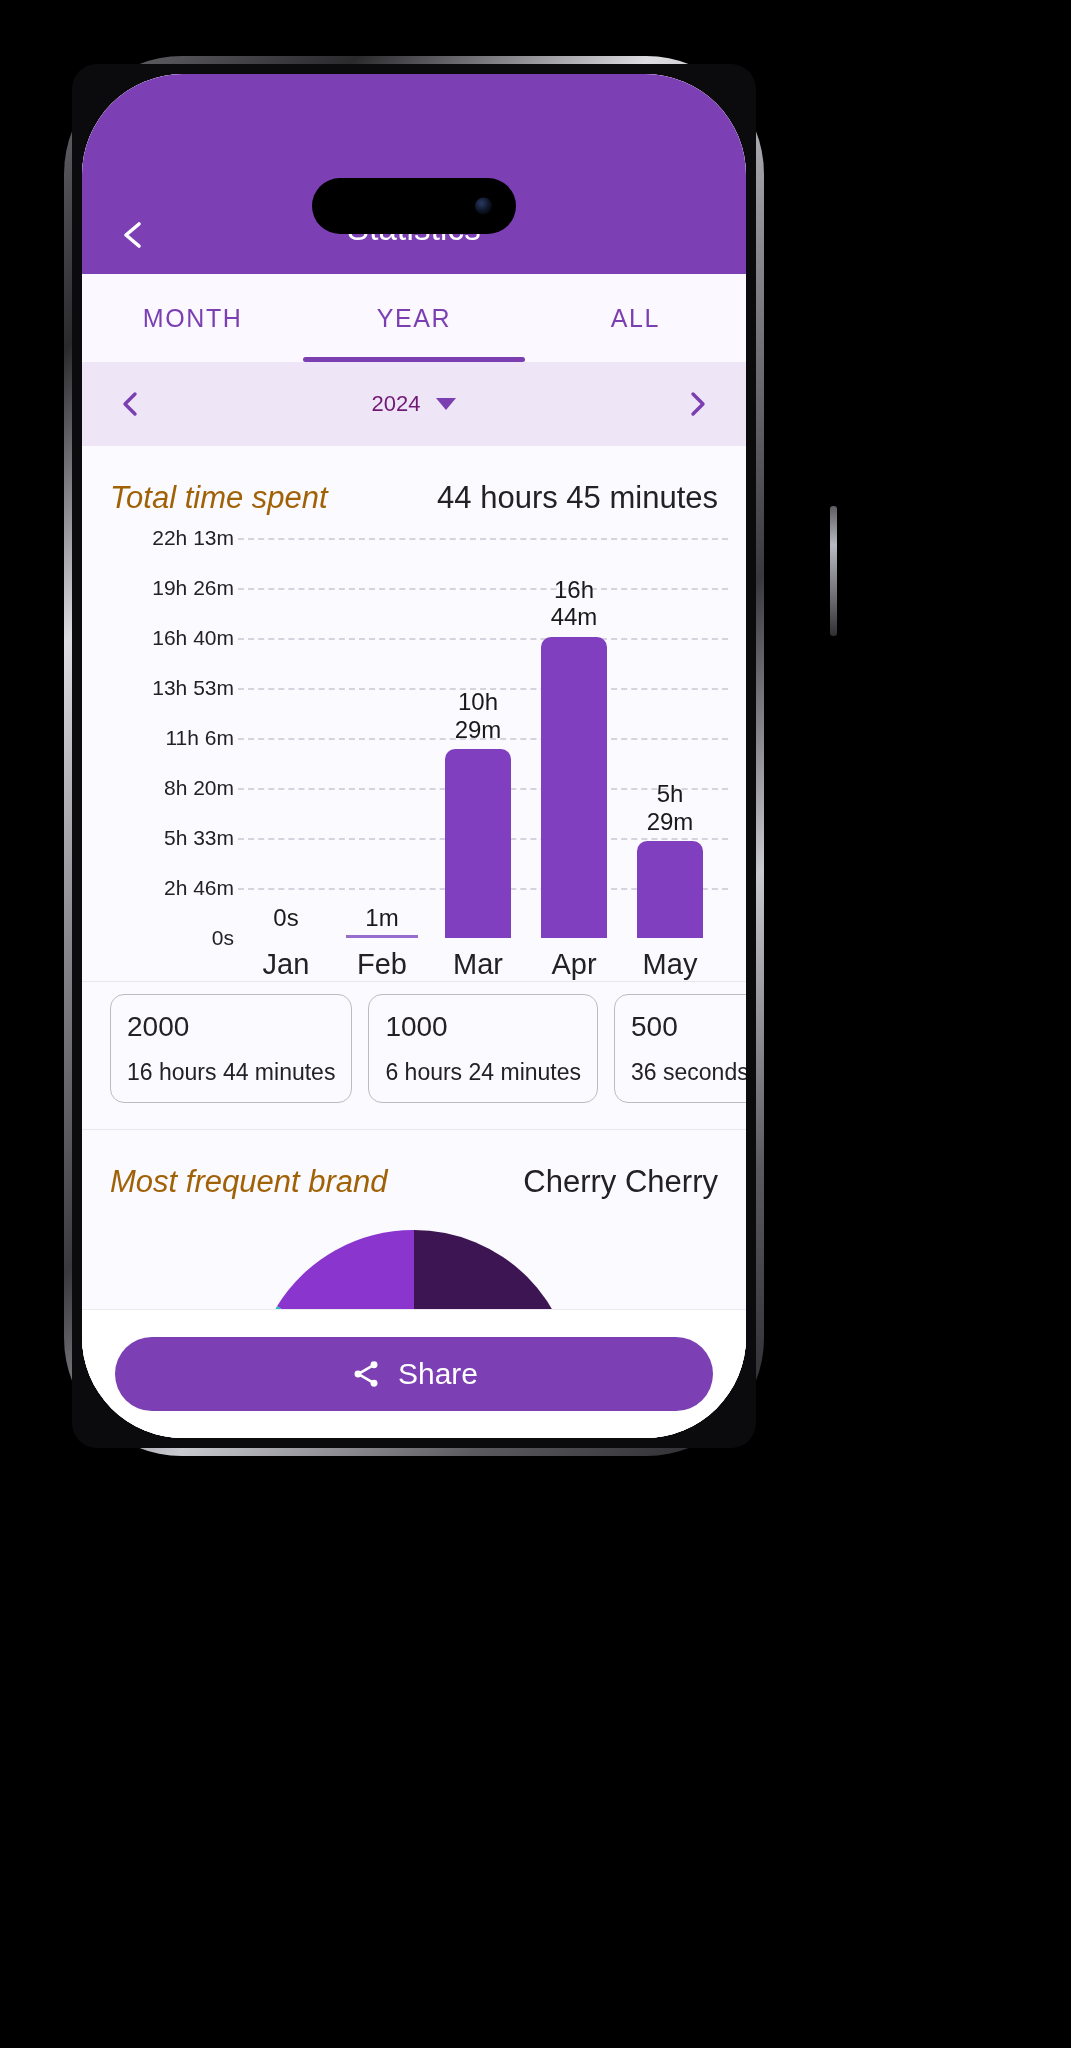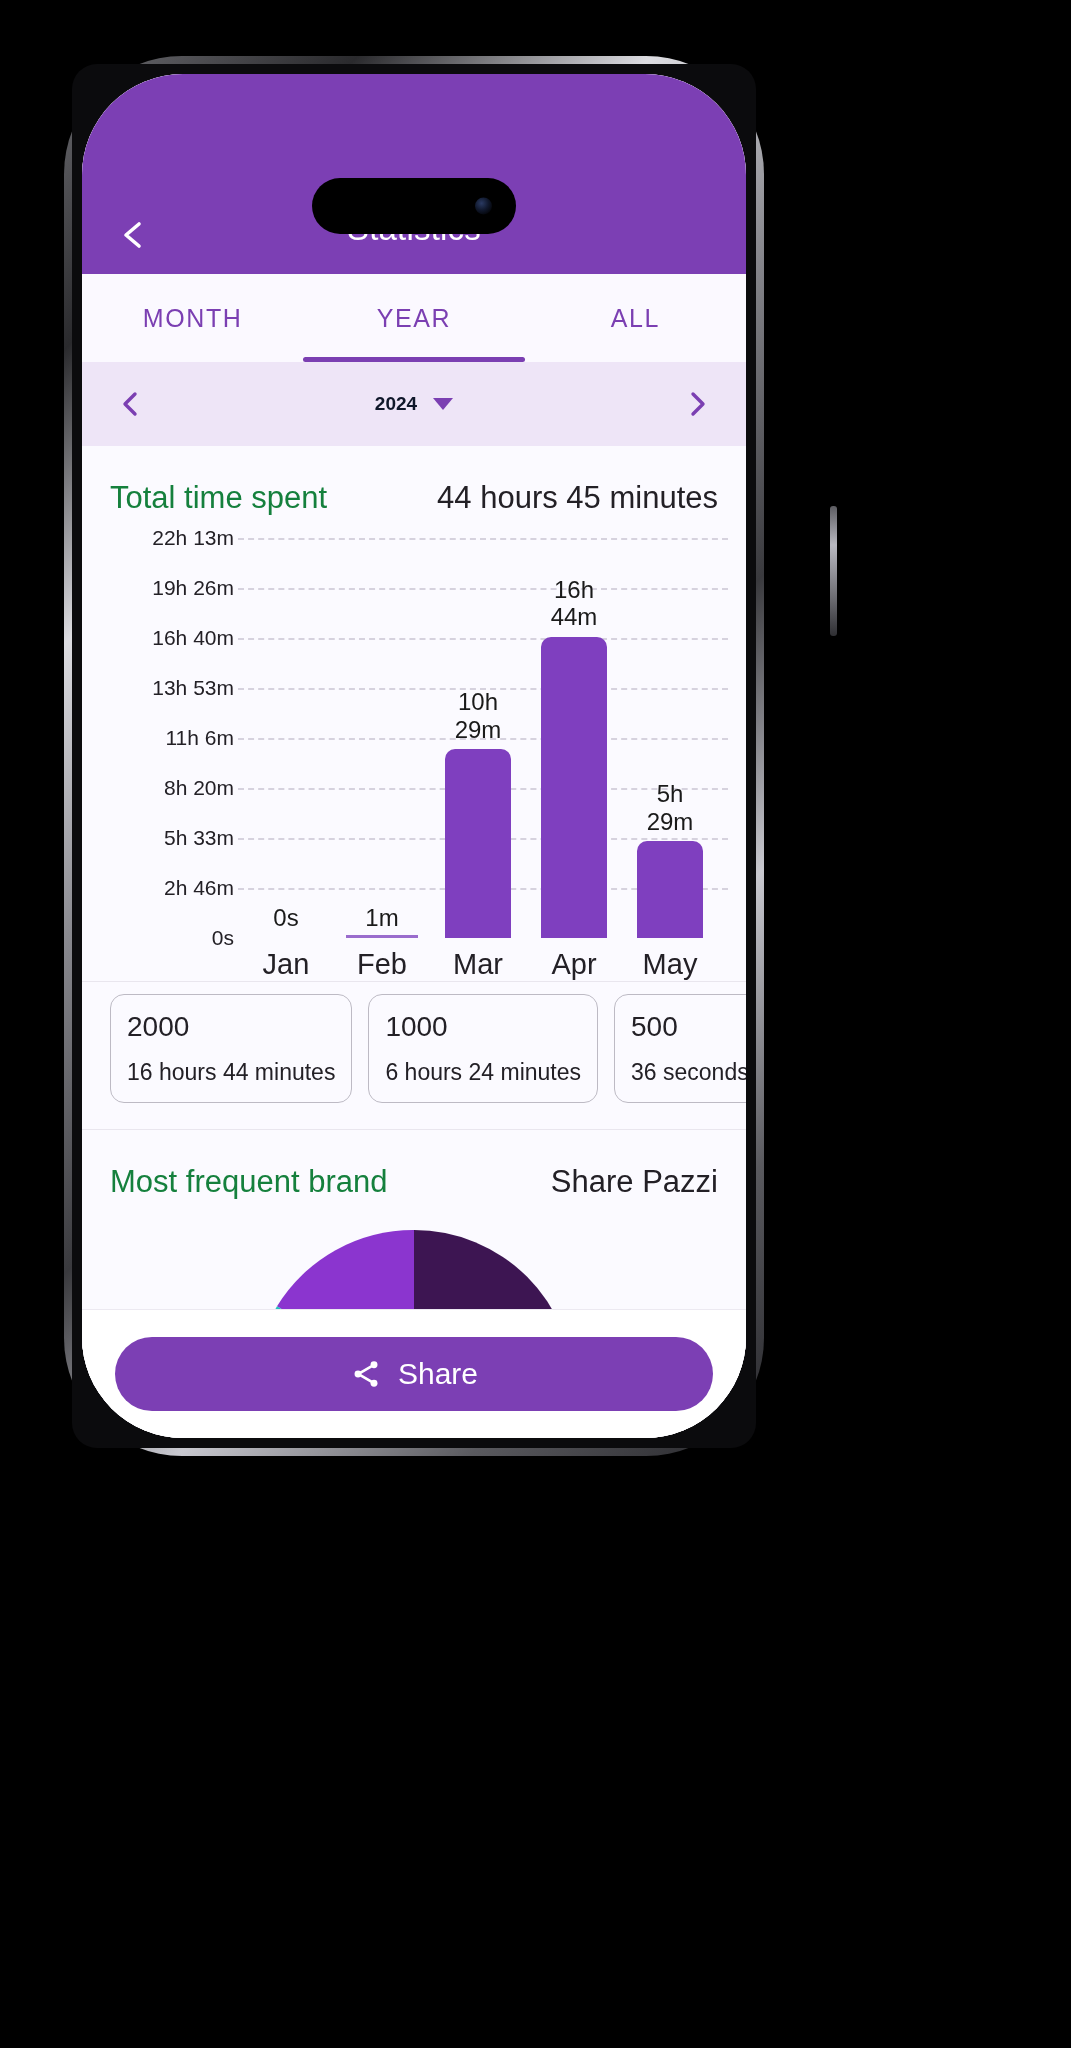"2024" .yb-year { color: #0f172a -> #701a75; font-size: 19px -> 22px; font-weight: 700 -> 400 }
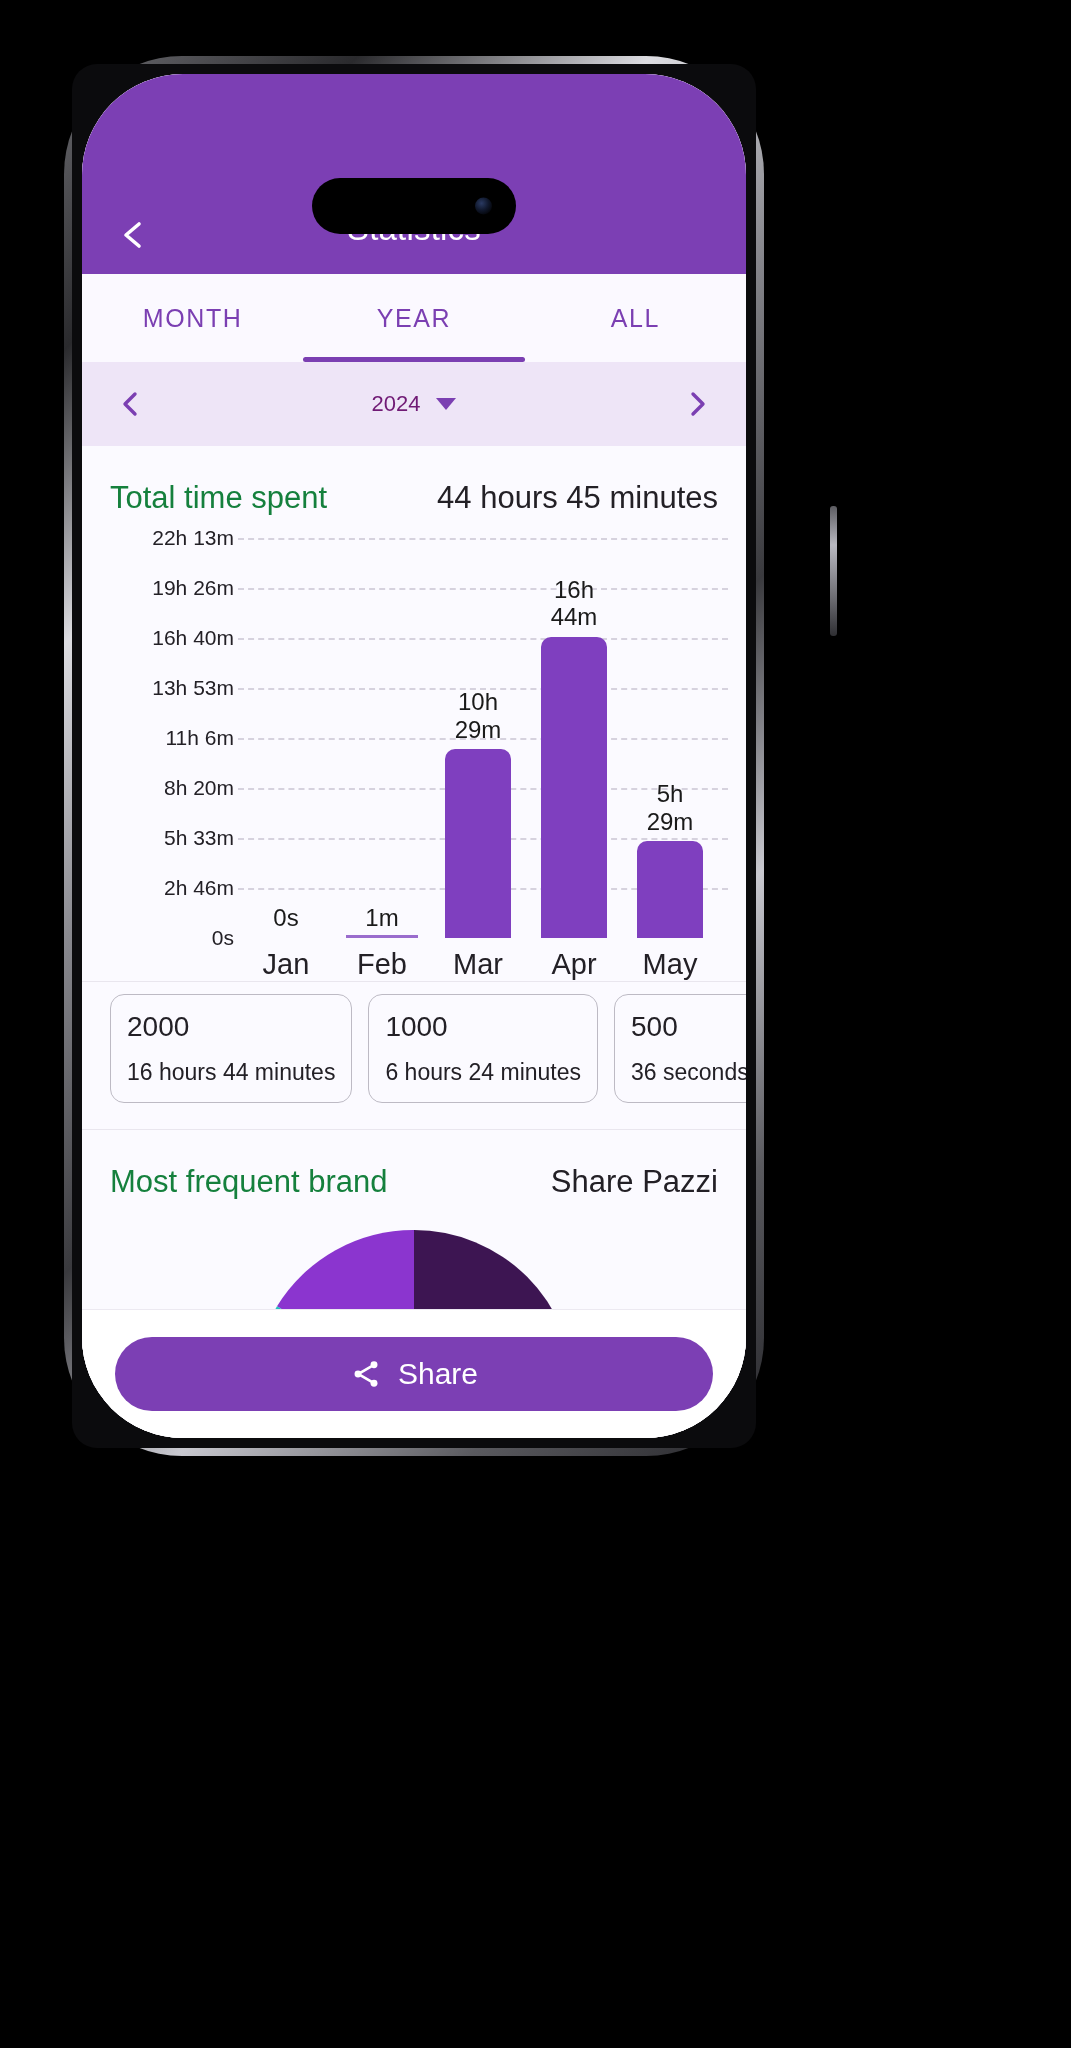"Total time spent" .sec-title { color: #15803d -> #a16207; font-style: none -> italic }
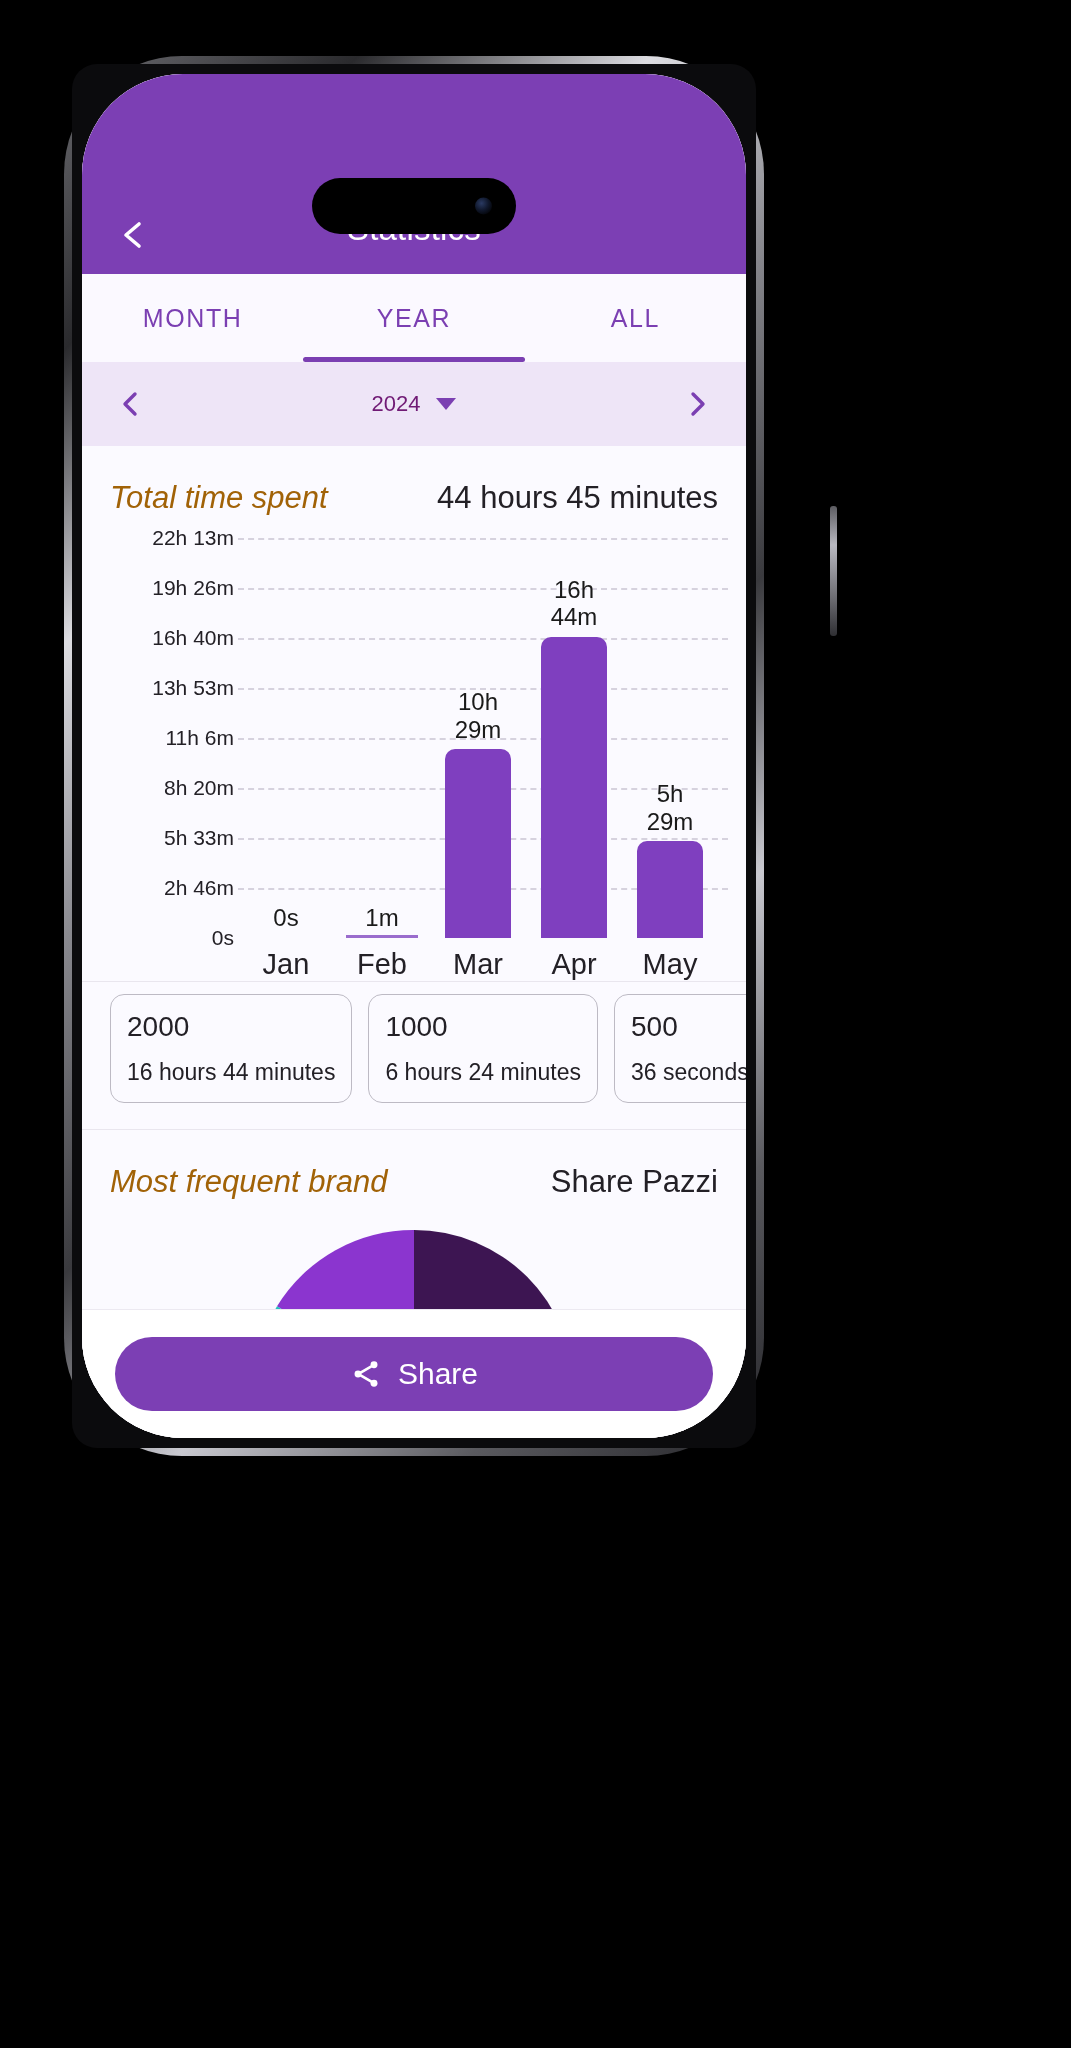"Share Pazzi" div.sec-value { text: Share Pazzi -> Cherry Cherry }
